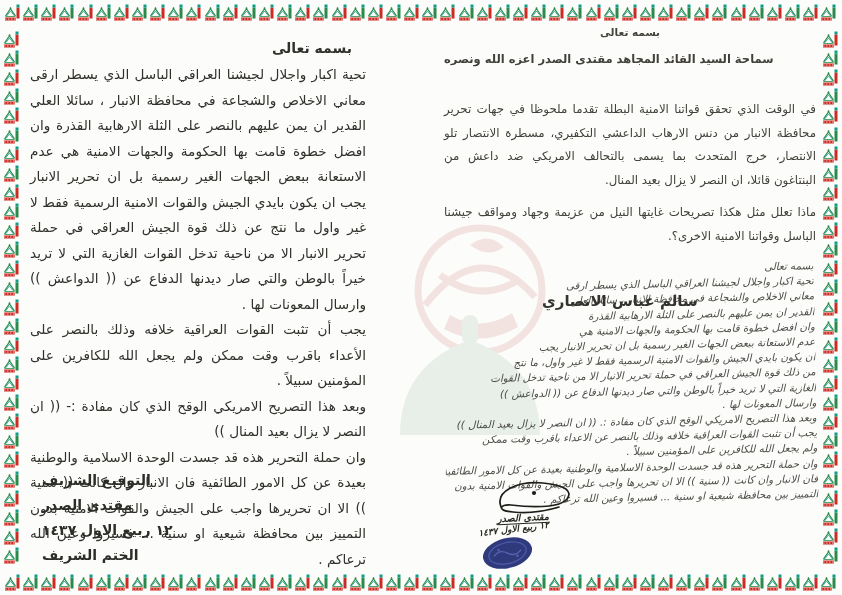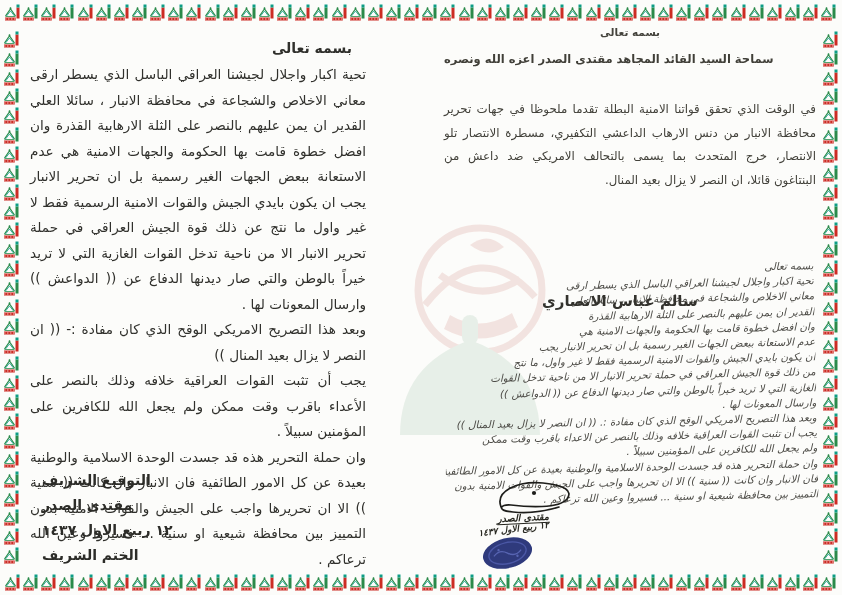"ماذا تعلل مثل هكذا تصريحات" p.para { html: none -> <p>ماذا تعلل مثل هكذا تصريحات غايتها النيل من عزيمة وجهاد ومواقف جيشنا الباسل وقواتنا الامنية الاخرى؟.</p> }
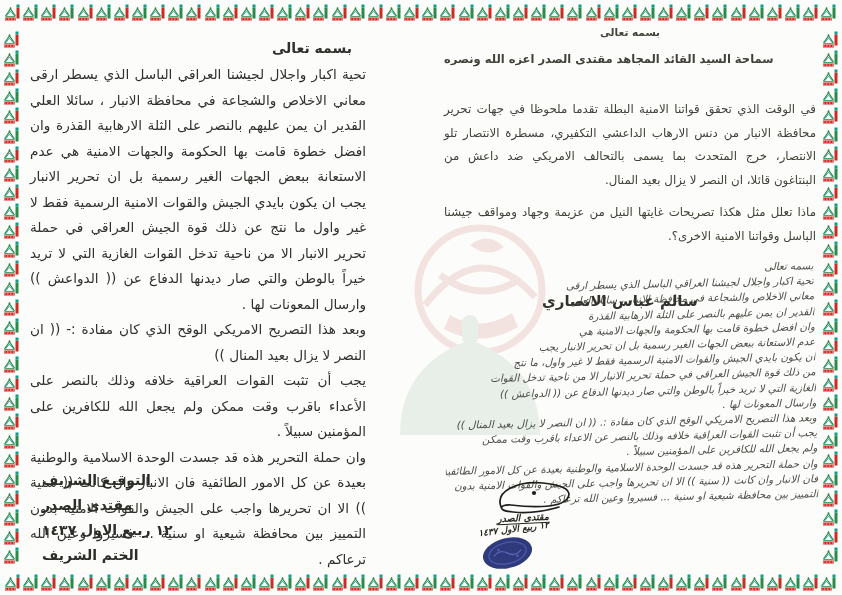"وبعد هذا التصريح الامريكي الوقح الذي كان مفادة :-" p.para { order: before "يجب أن تثبت القوات العراقية خلافه وذلك بالنصر على" -> after "يجب أن تثبت القوات العراقية خلافه وذلك بالنصر على" }
